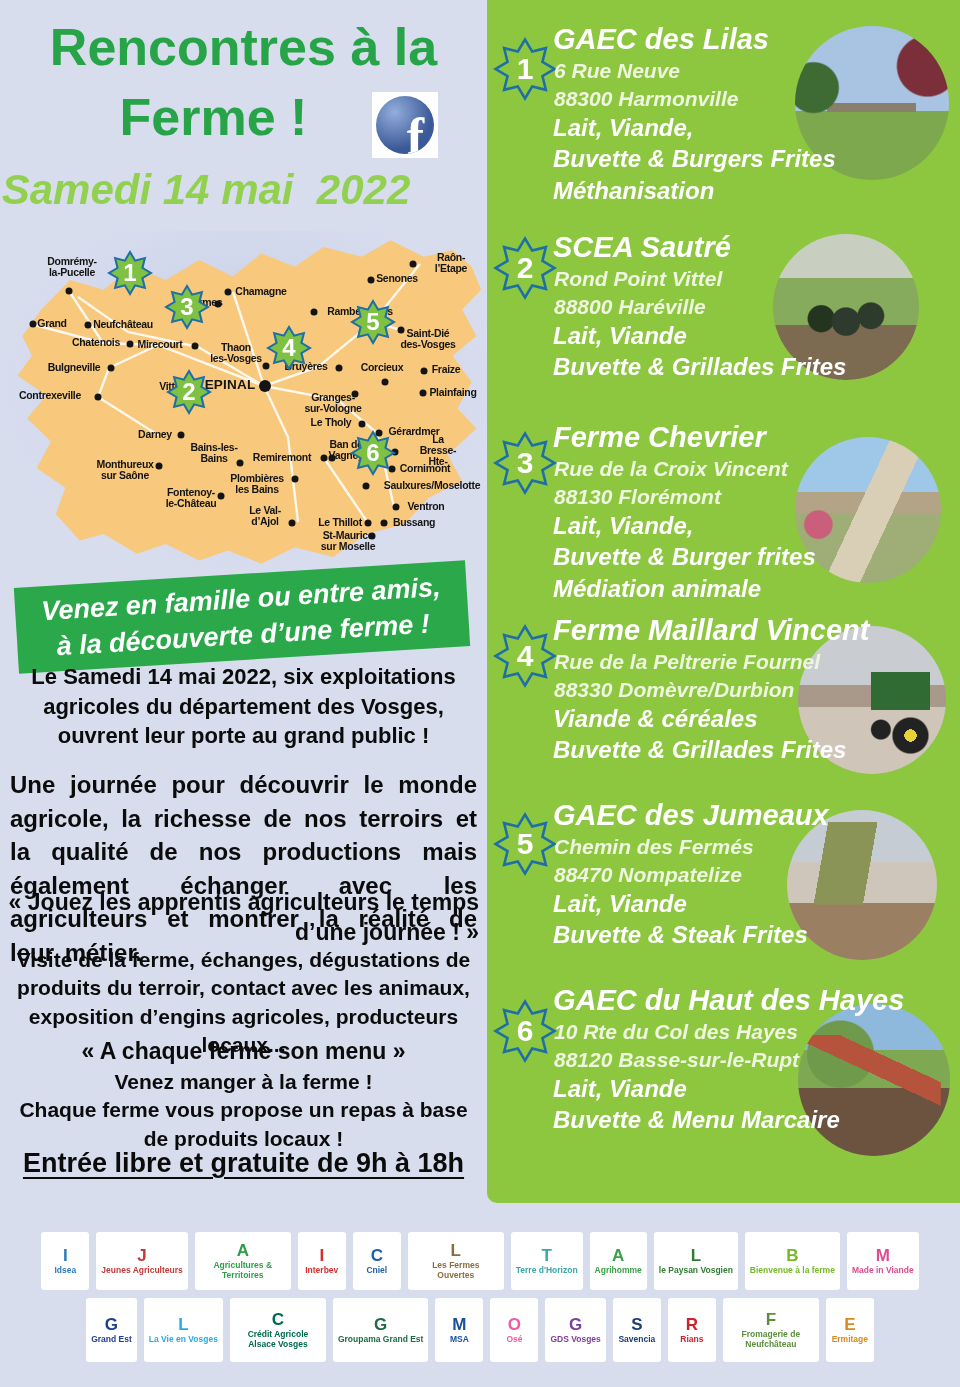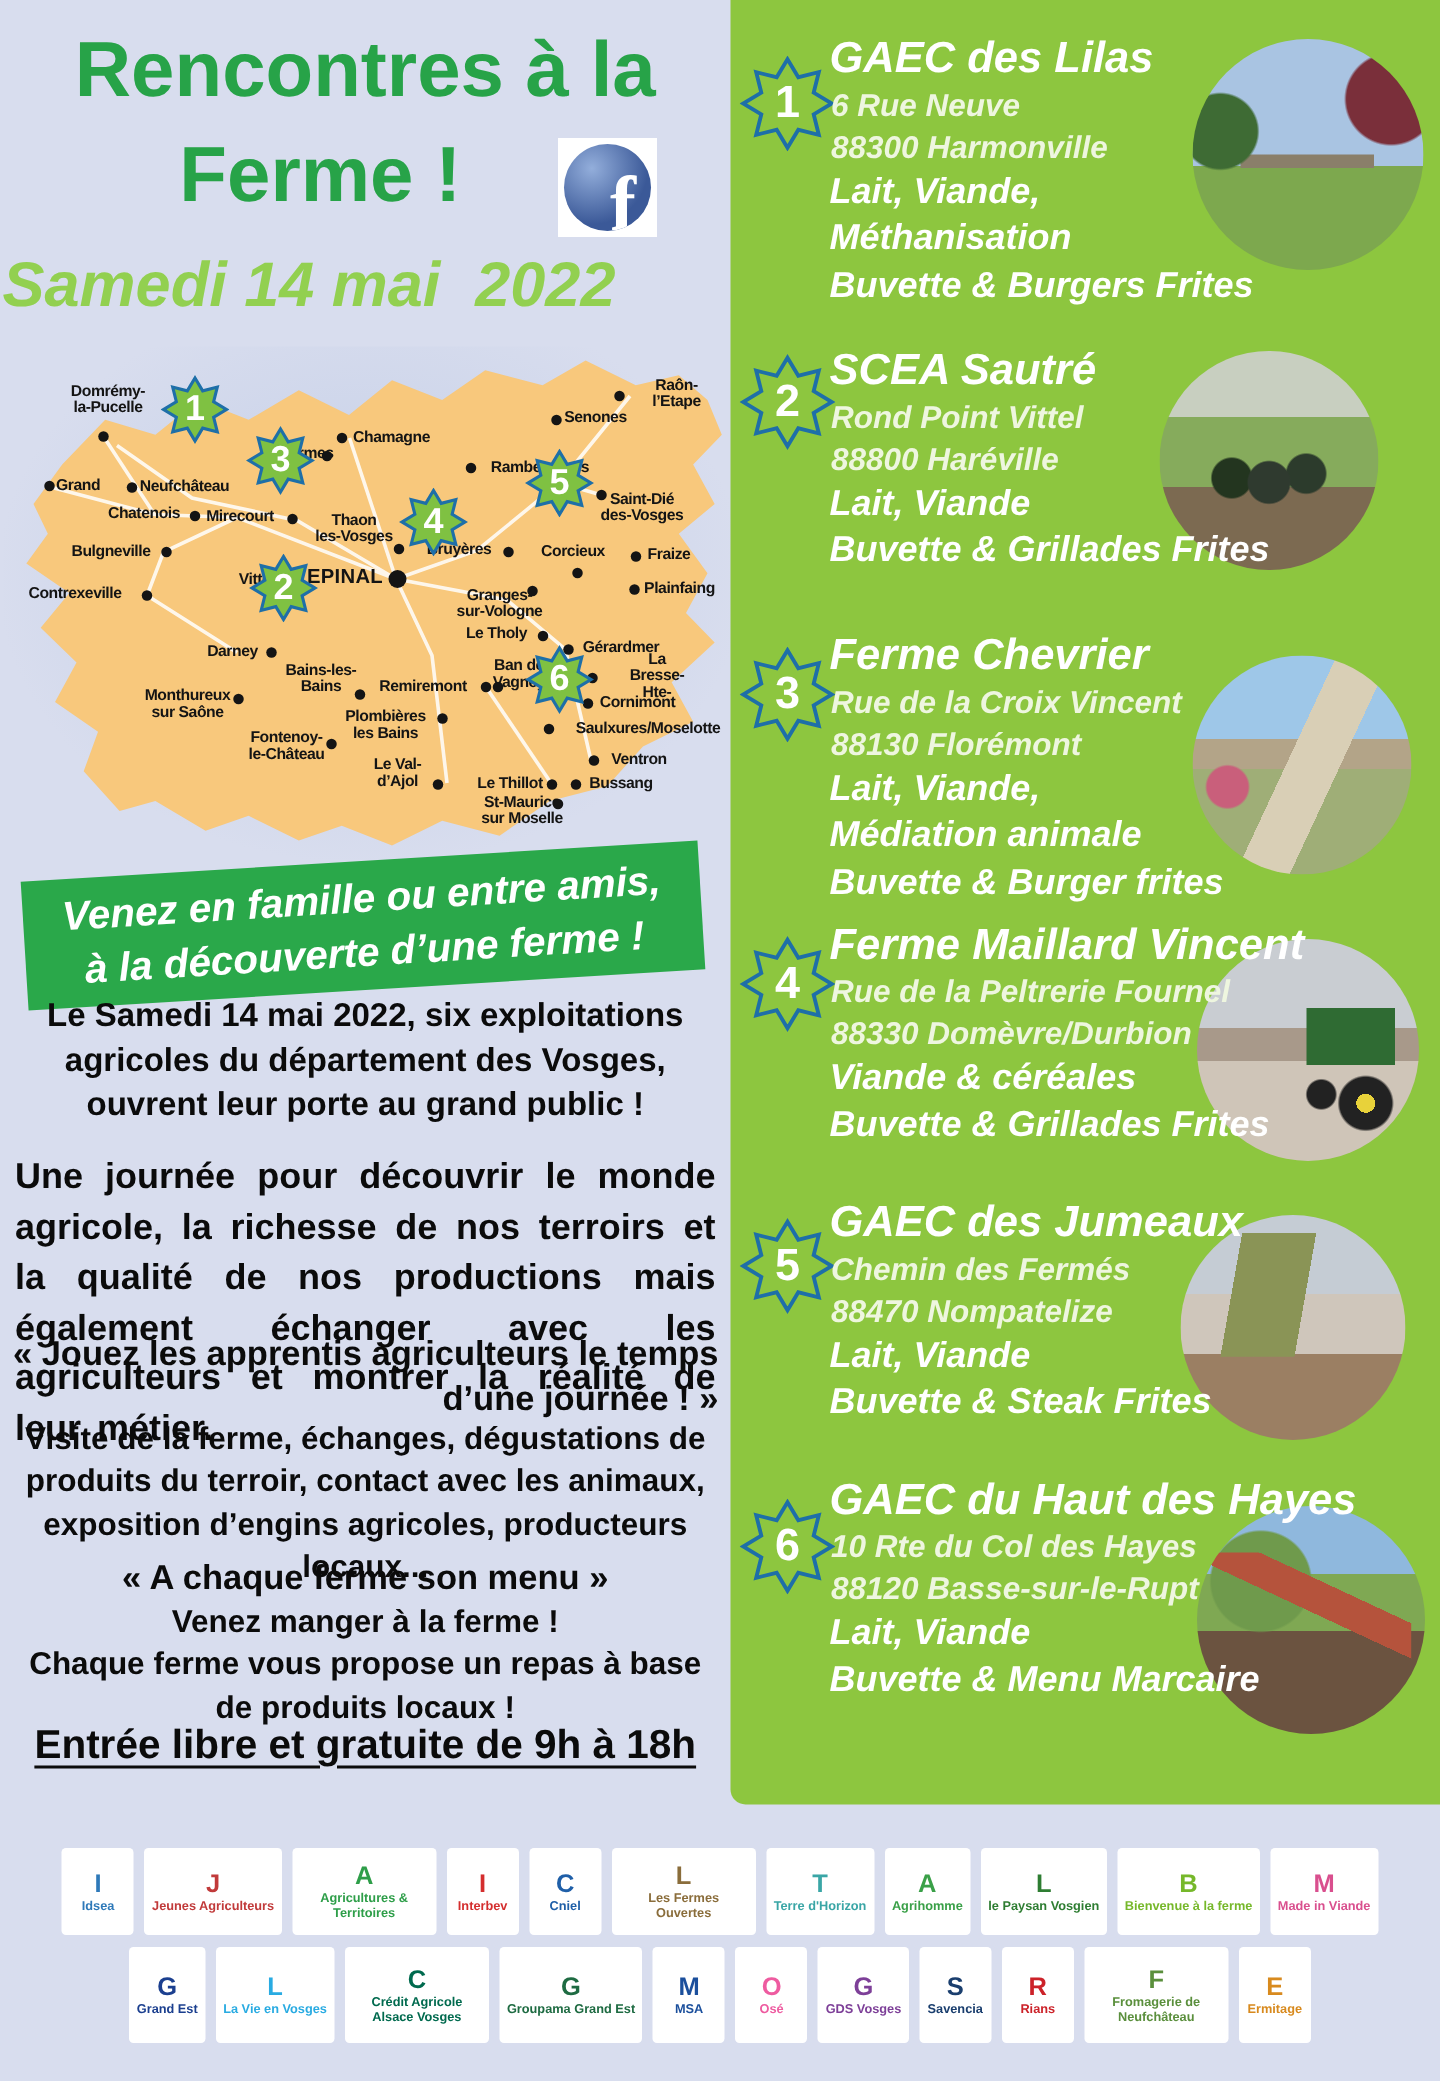"Méthanisation" div.prod-line { order: before "Buvette & Burgers Frites" -> after "Buvette & Burgers Frites" }
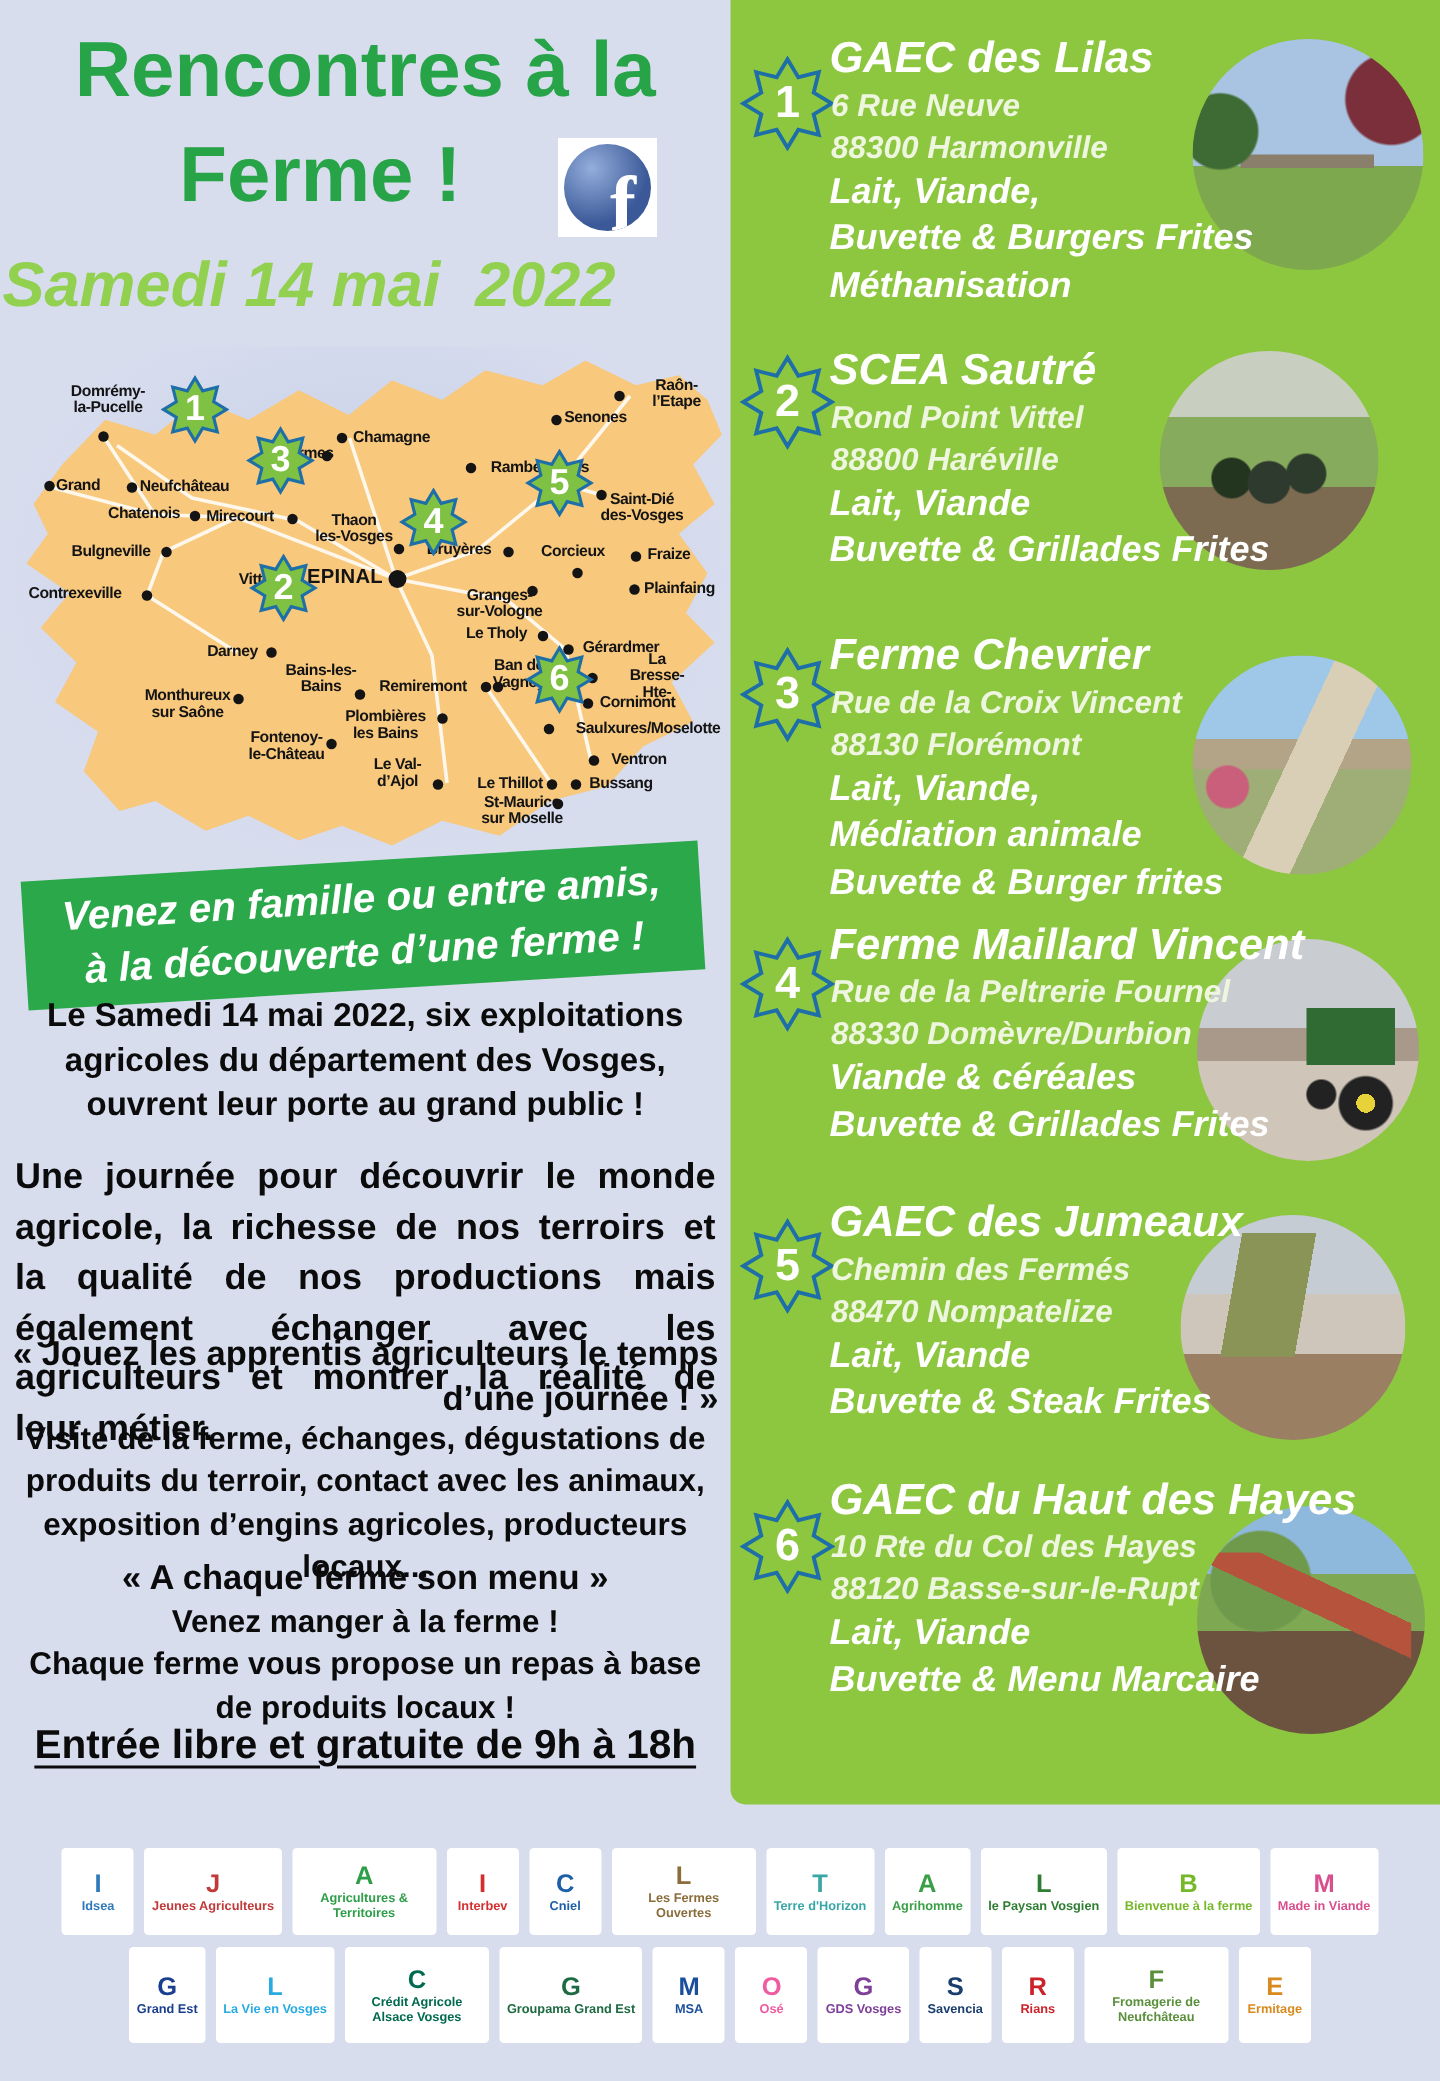"Médiation animale" div.prod-line { order: before "Buvette & Burger frites" -> after "Buvette & Burger frites" }
